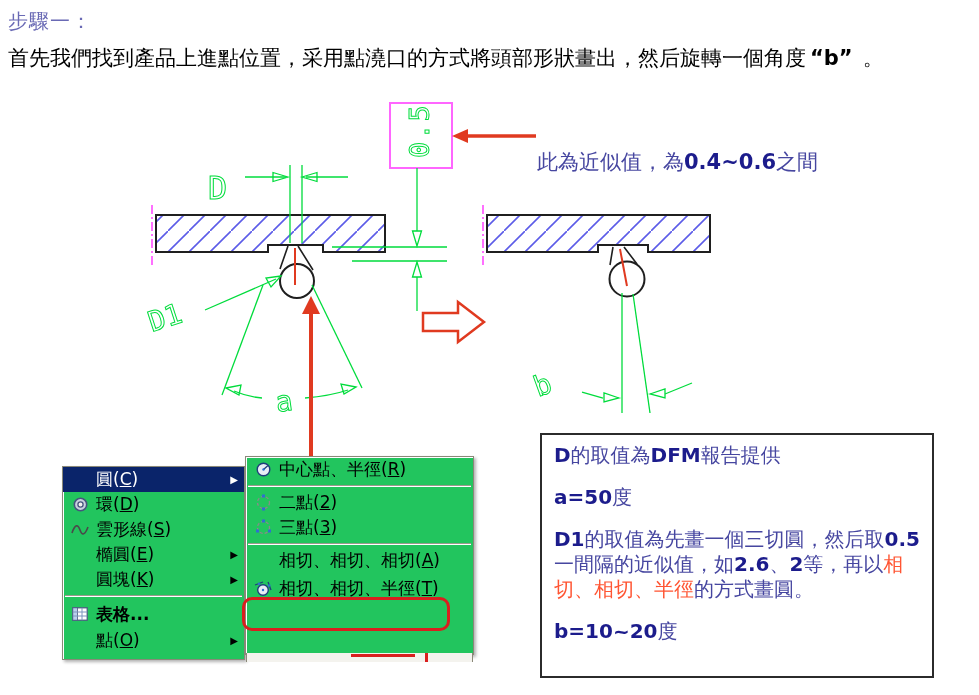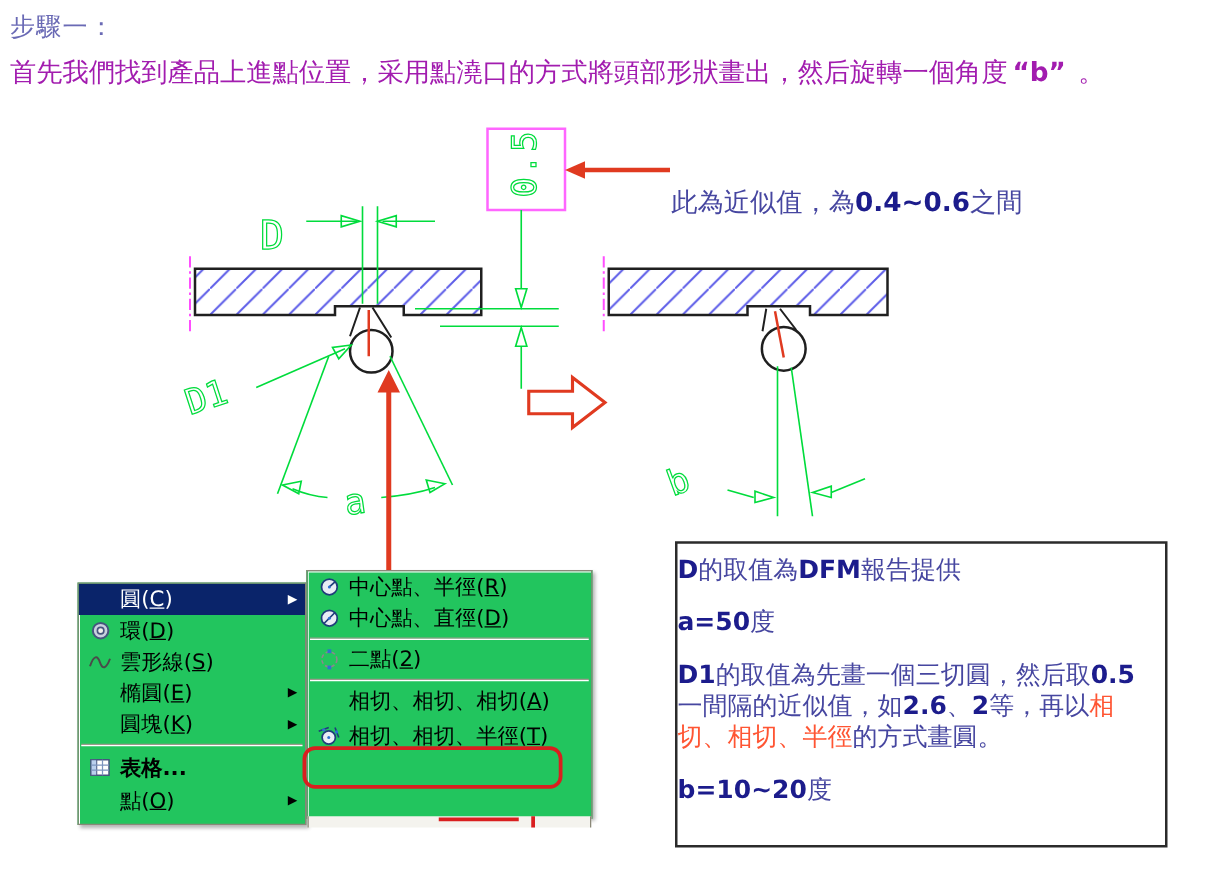"首先我們找到產品上進點位置，采用點澆口的方式將頭部形狀畫出，然后旋轉一個角度" .intro { color: #a21caf -> #000000 }
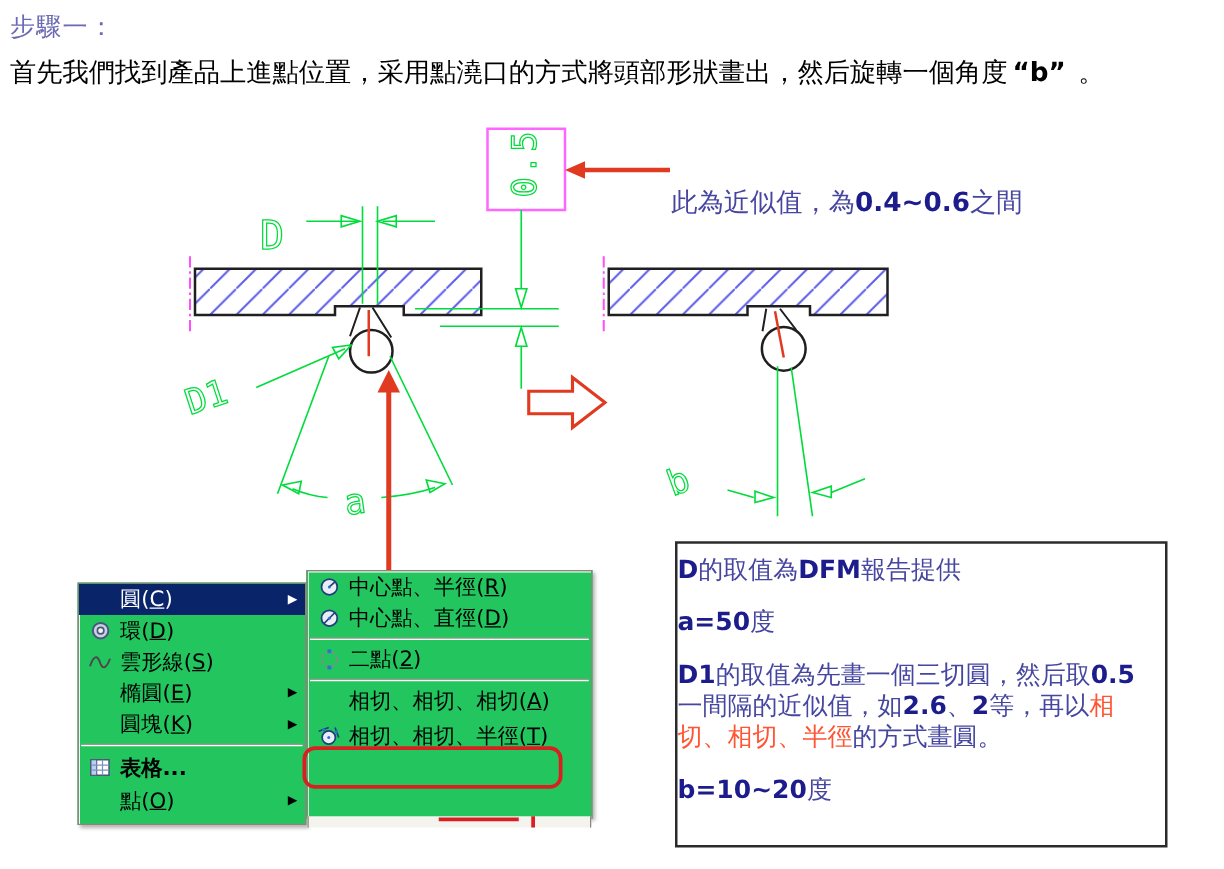"D的取值為DFM報告提供" #infobox { padding: 8px 6px 0 0 -> 8px 6px 0 12px }
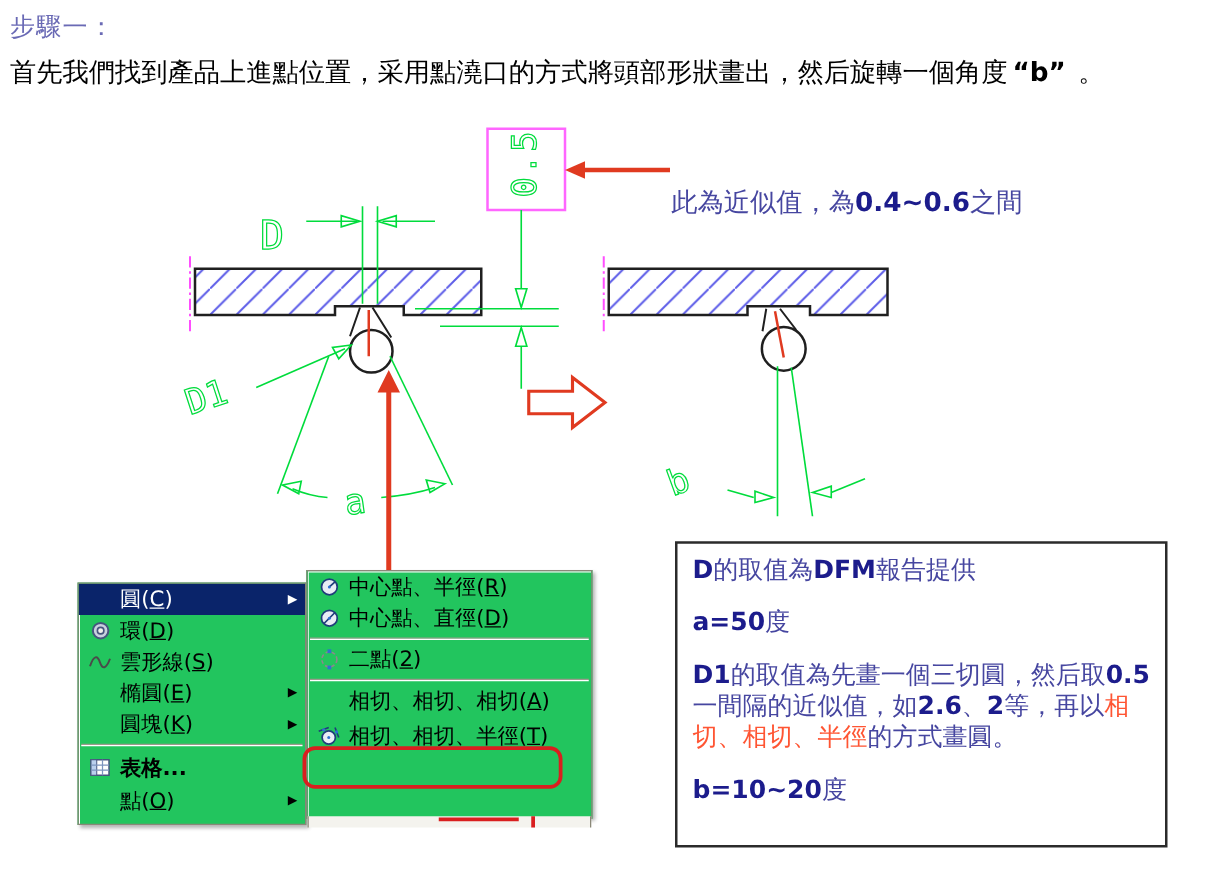"中心點、直徑(D)" div.mrow { html: <div> <span> <svg> <circle></circle> <path></path> <circle></circle> </svg> </span> <span><span>中心點、直徑(</span><u>D</u><span>)</span></span> </div> -> none }
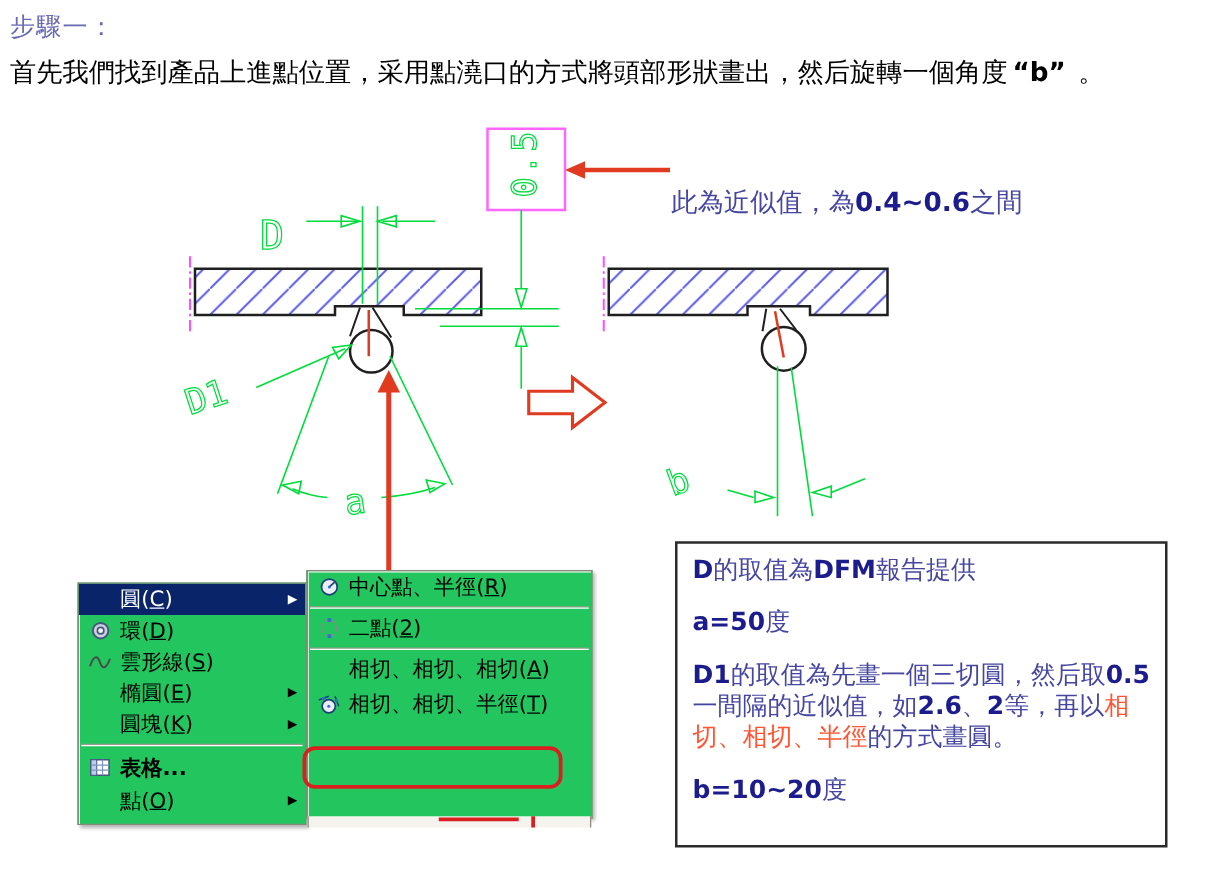"三點(3)" div.mrow { html: none -> <div> <span> <svg> <circle></circle> <rect></rect> <rect></rect> <rect></rect> </svg> </span> <span><span>三點(</span><u>3</u><span>)</span></span> </div> }
